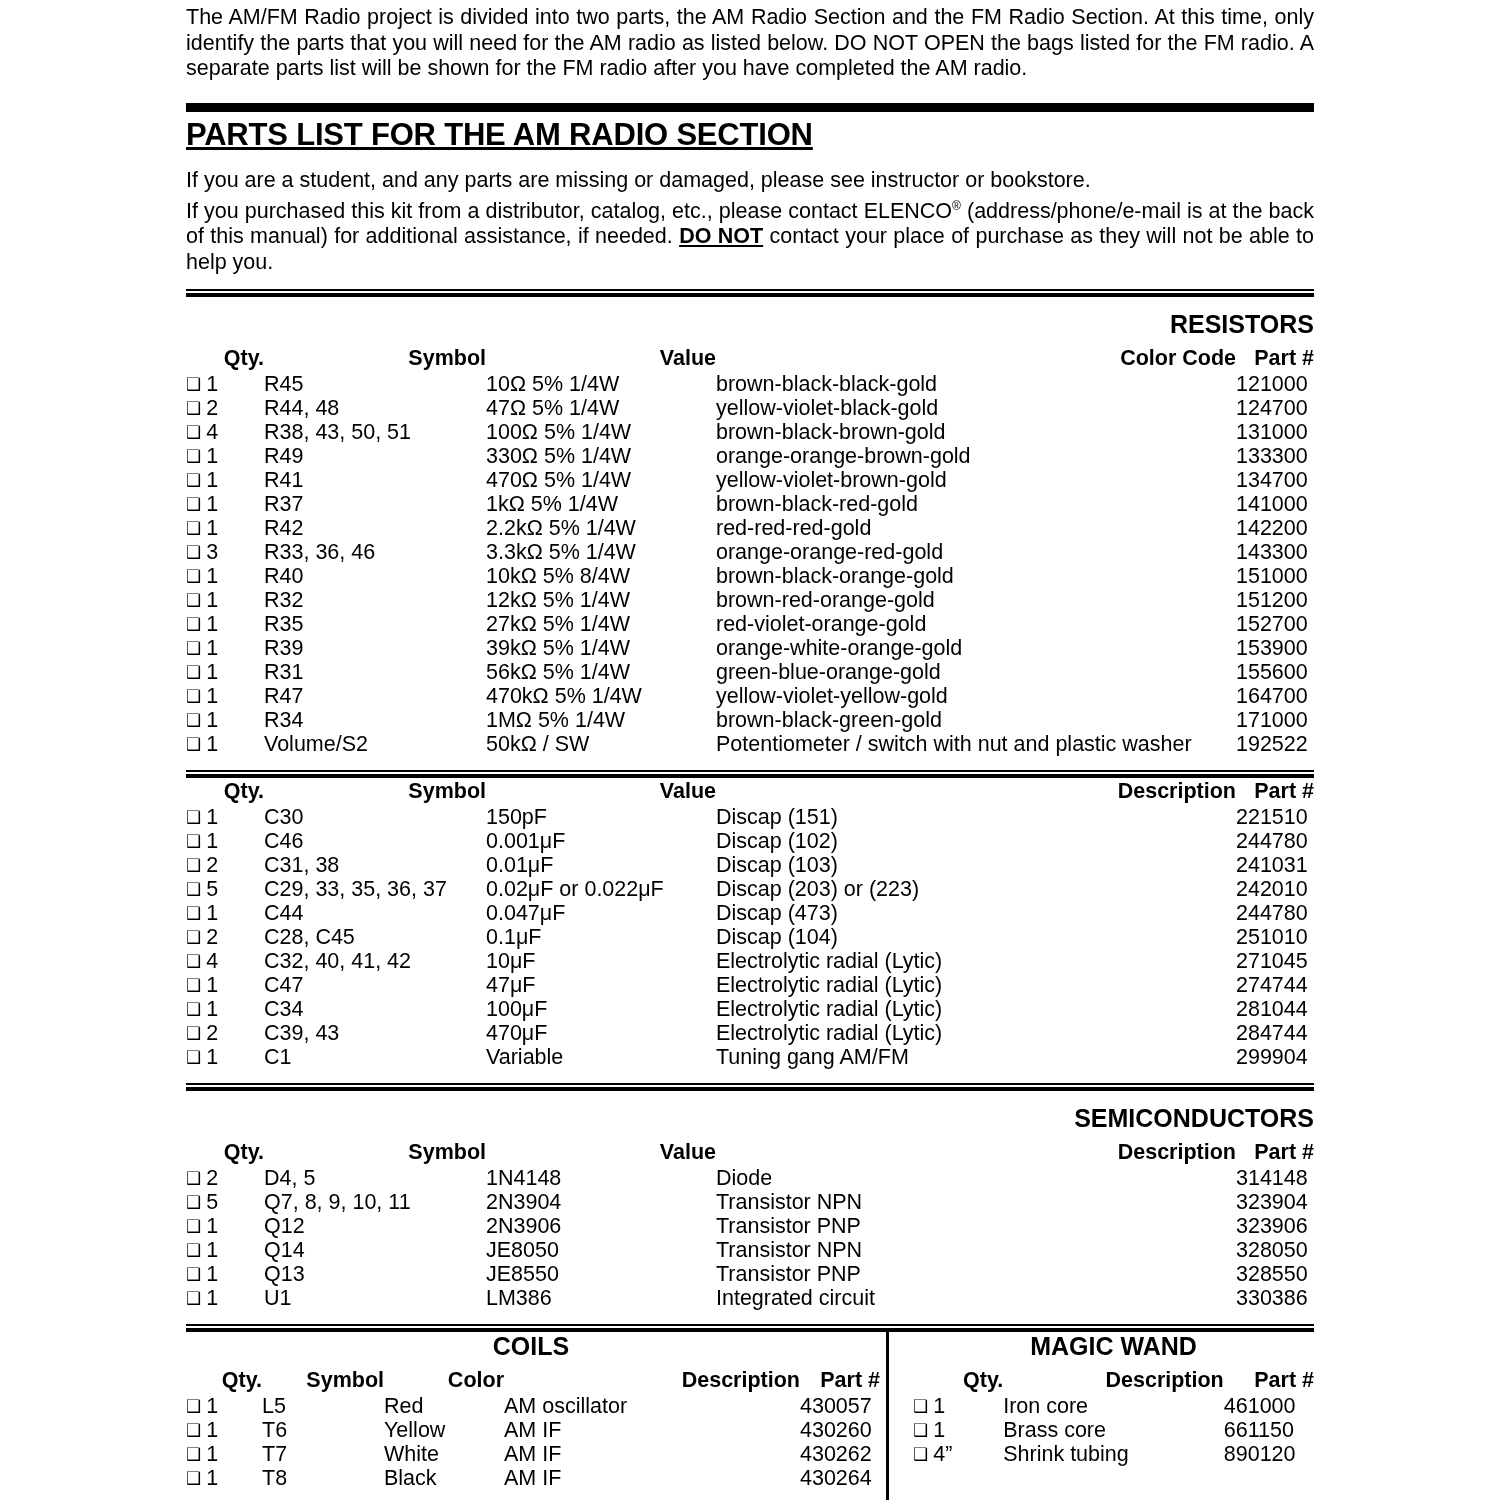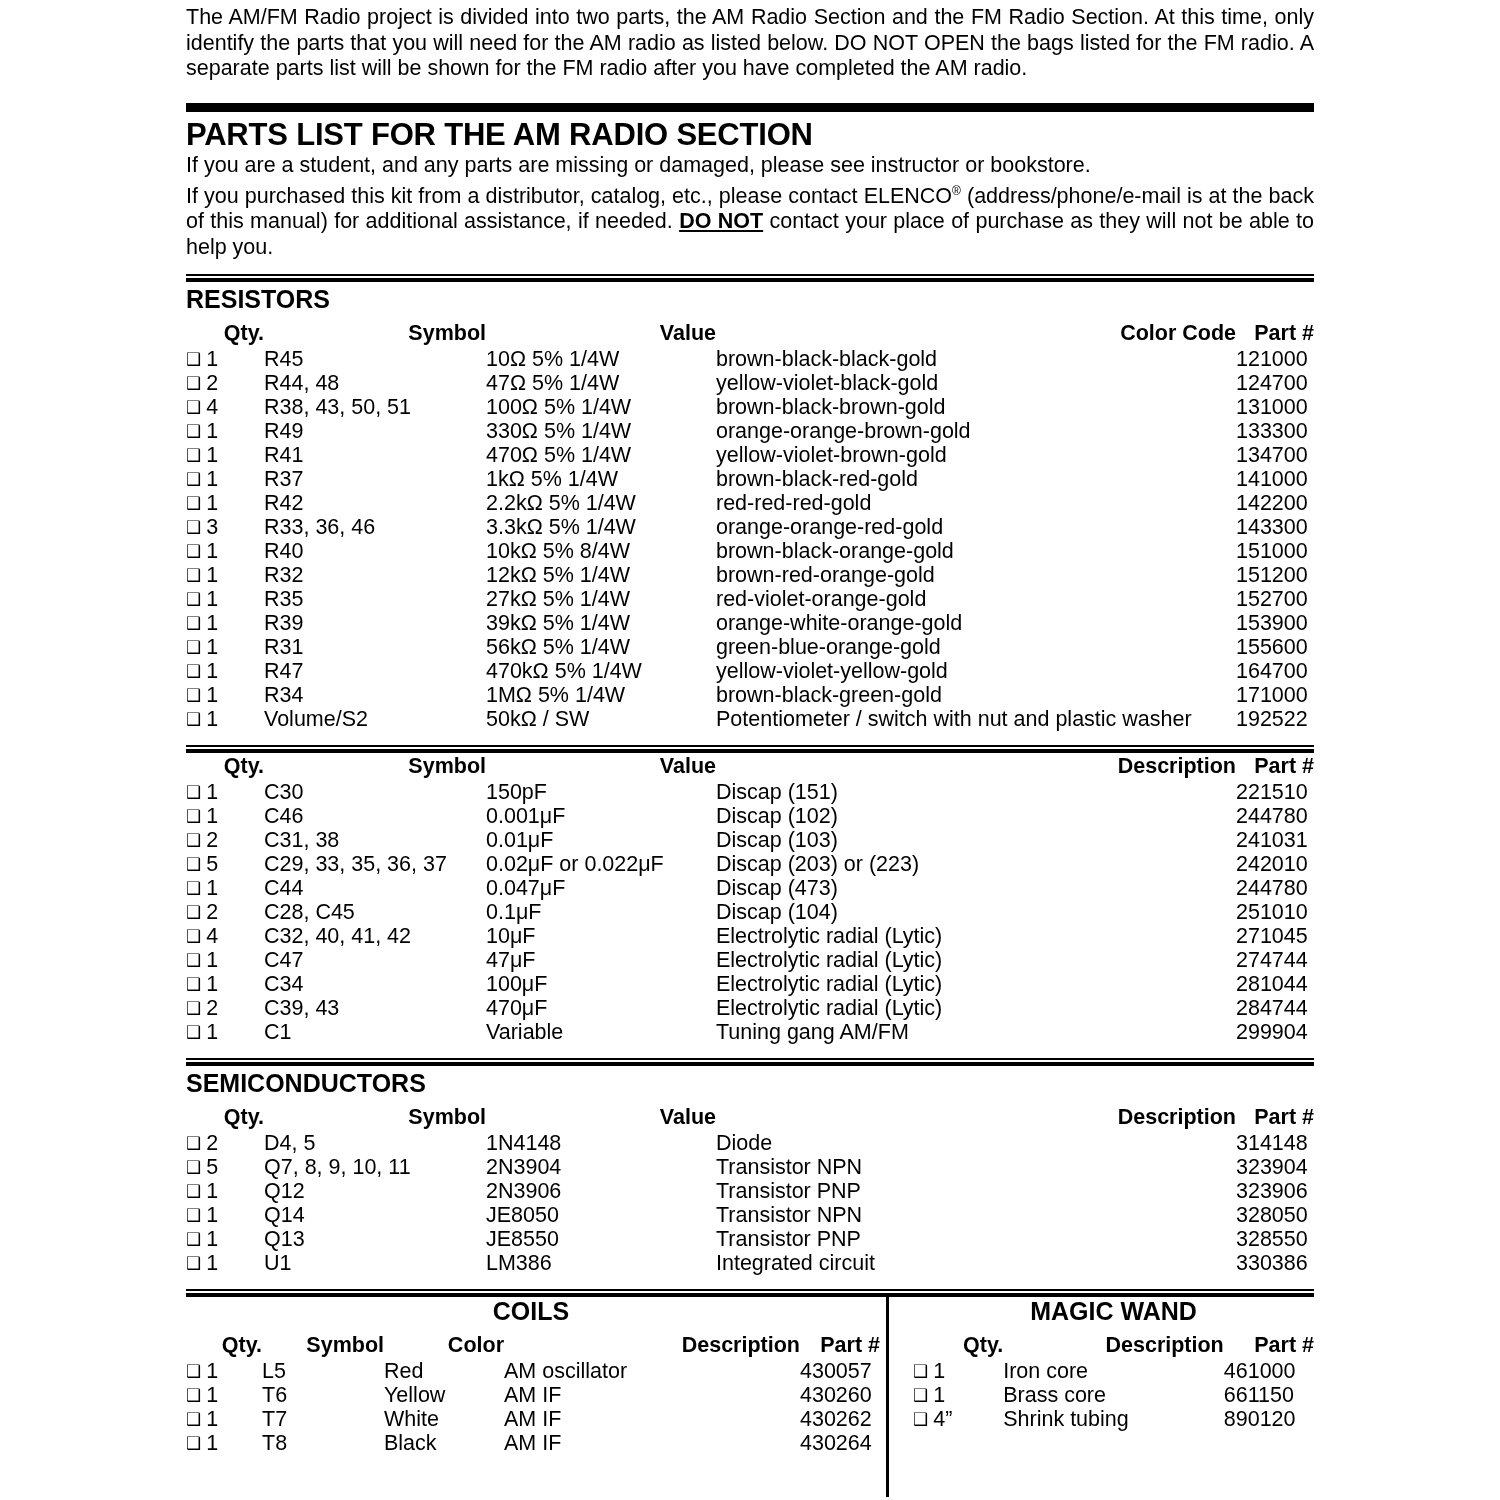"PARTS LIST FOR THE AM" .parts-title { margin-bottom: 1px -> 16px; text-decoration: none -> underline }
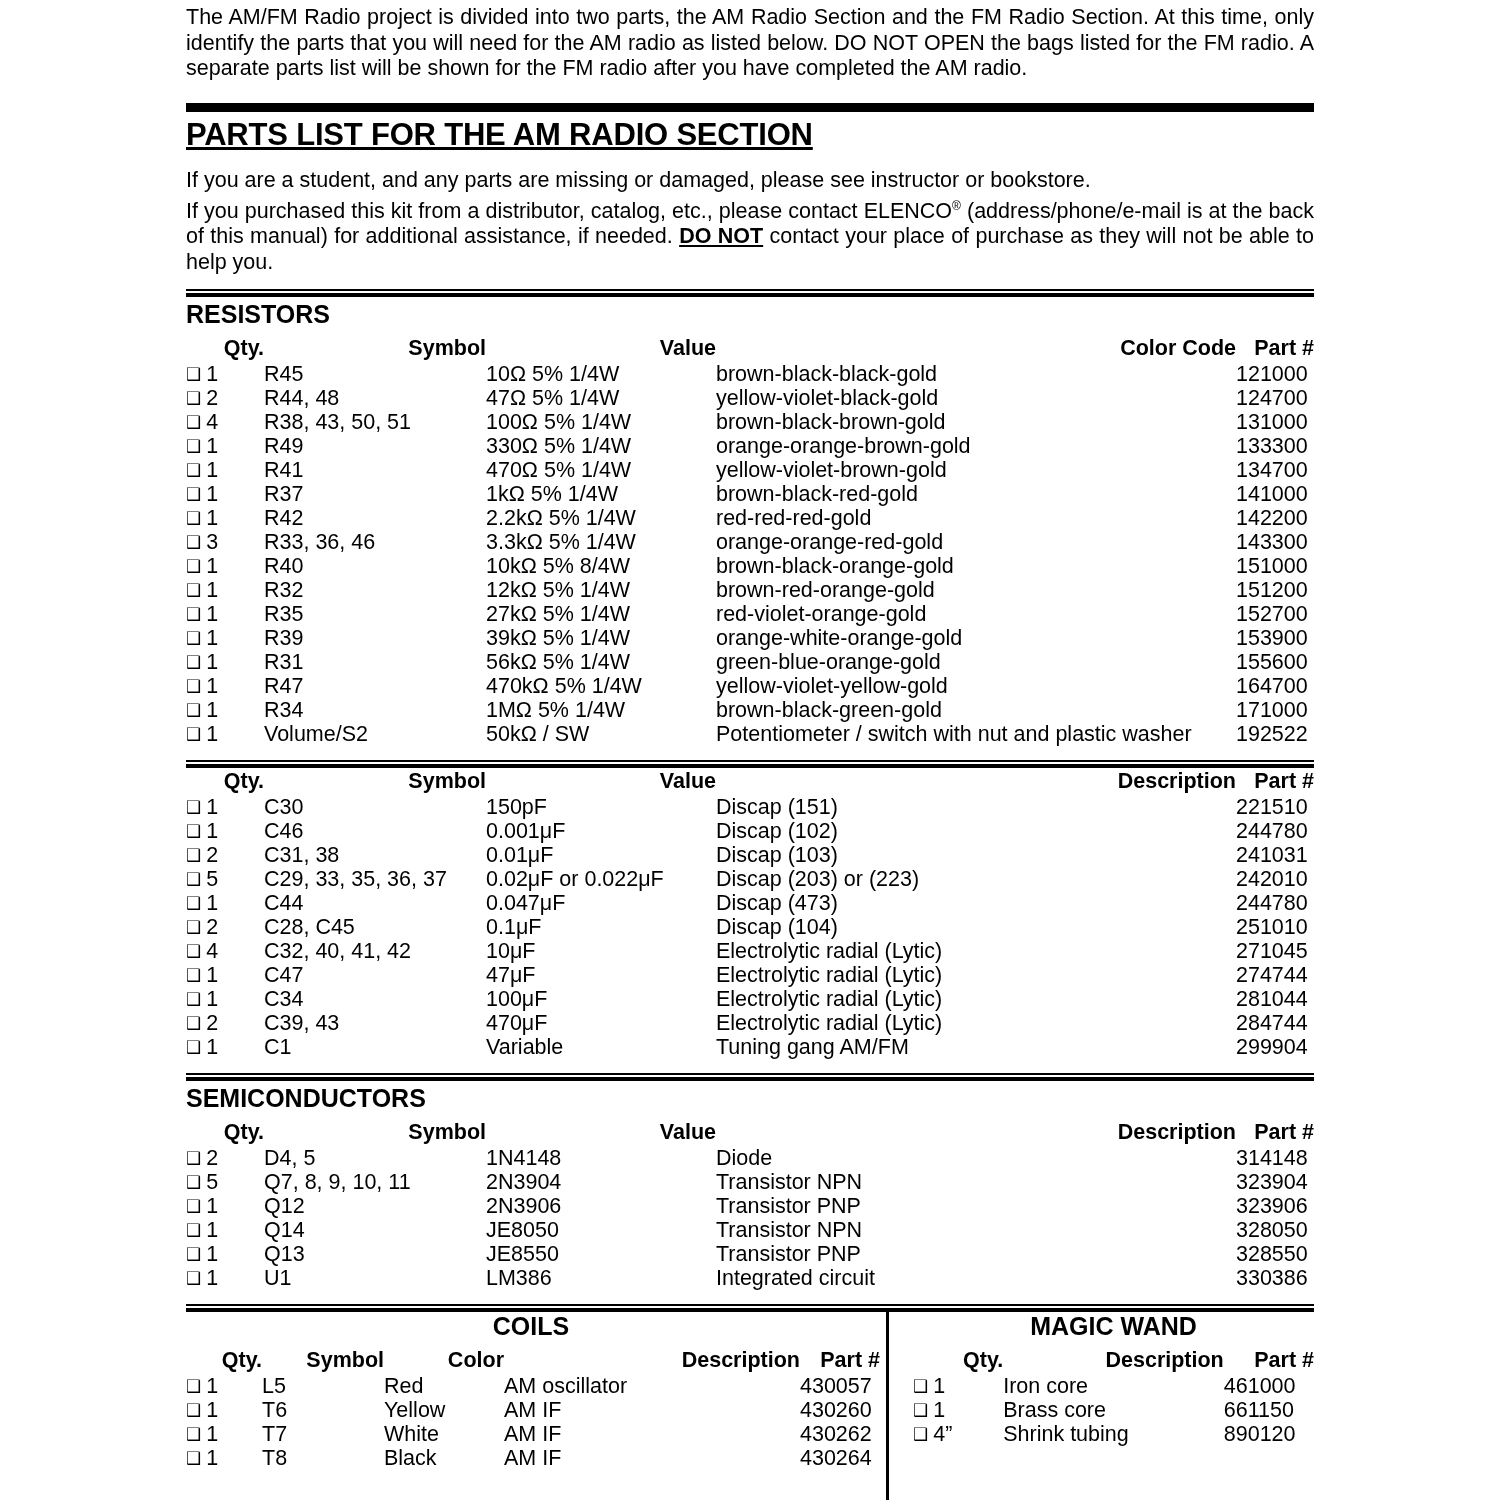"RESISTORS" .section-head { margin-top: 3px -> 13px; text-align: left -> right }
